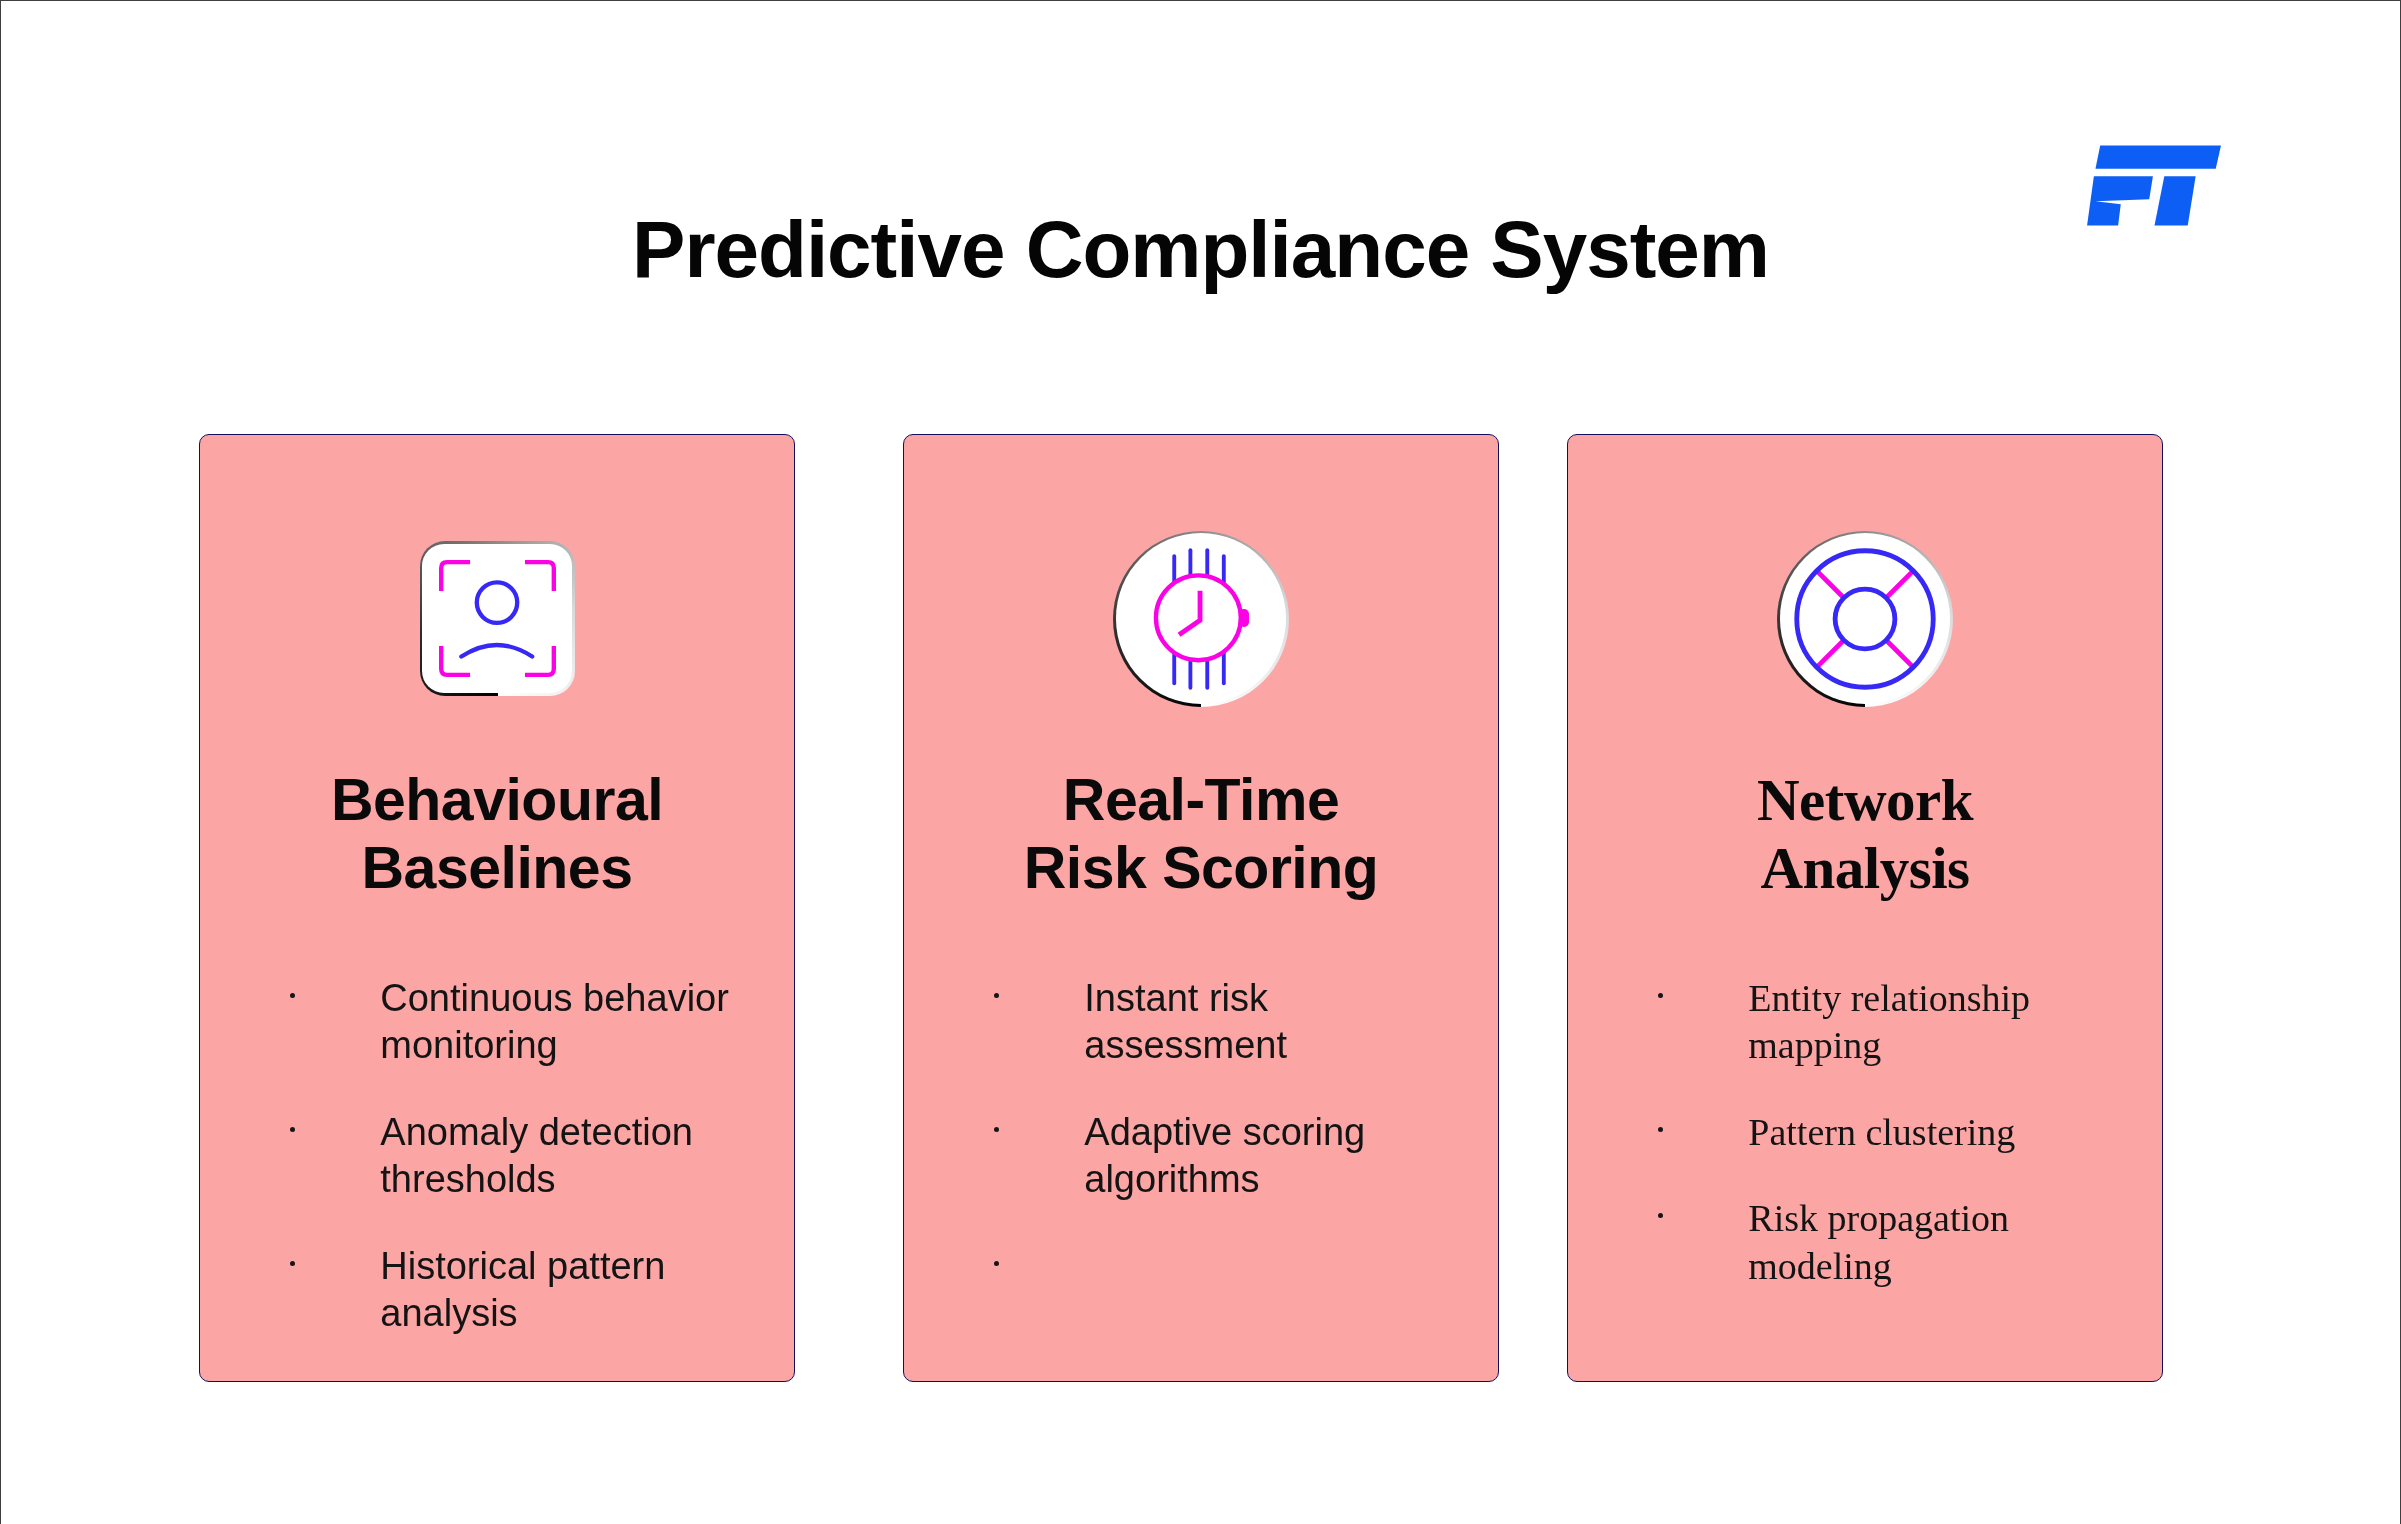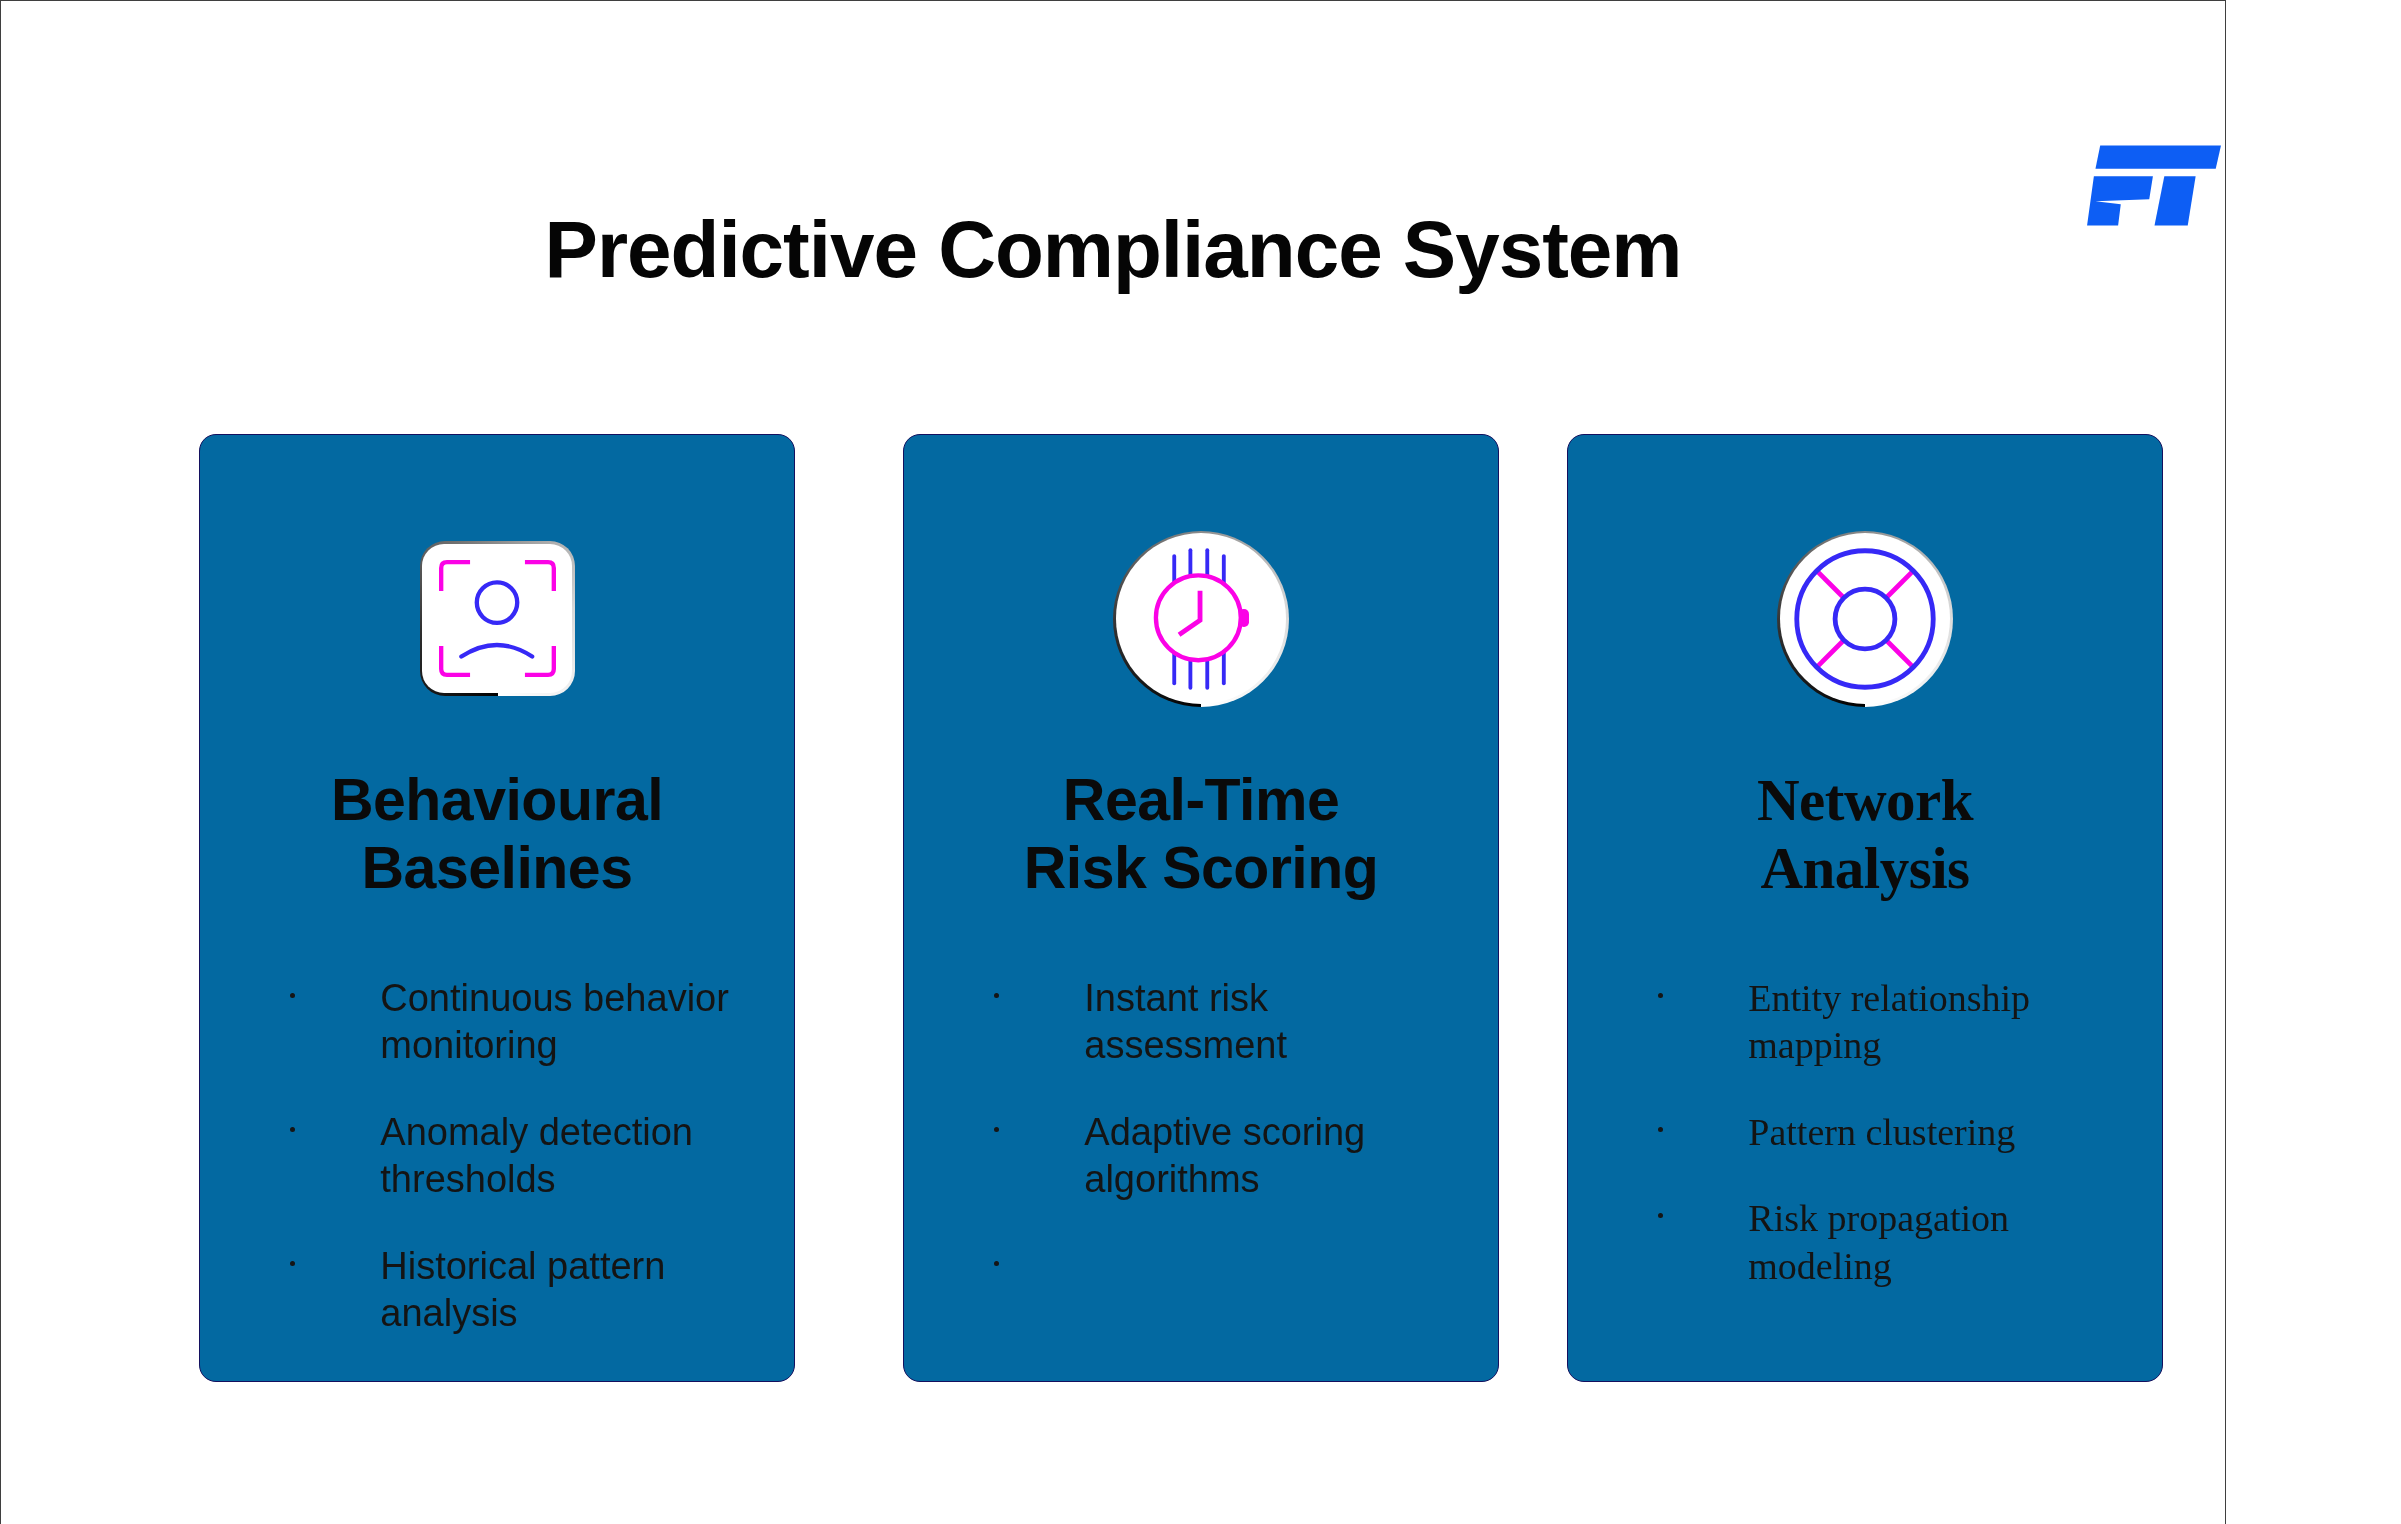"Predictive Compliance System" .frame { width: 2226px -> 2401px }
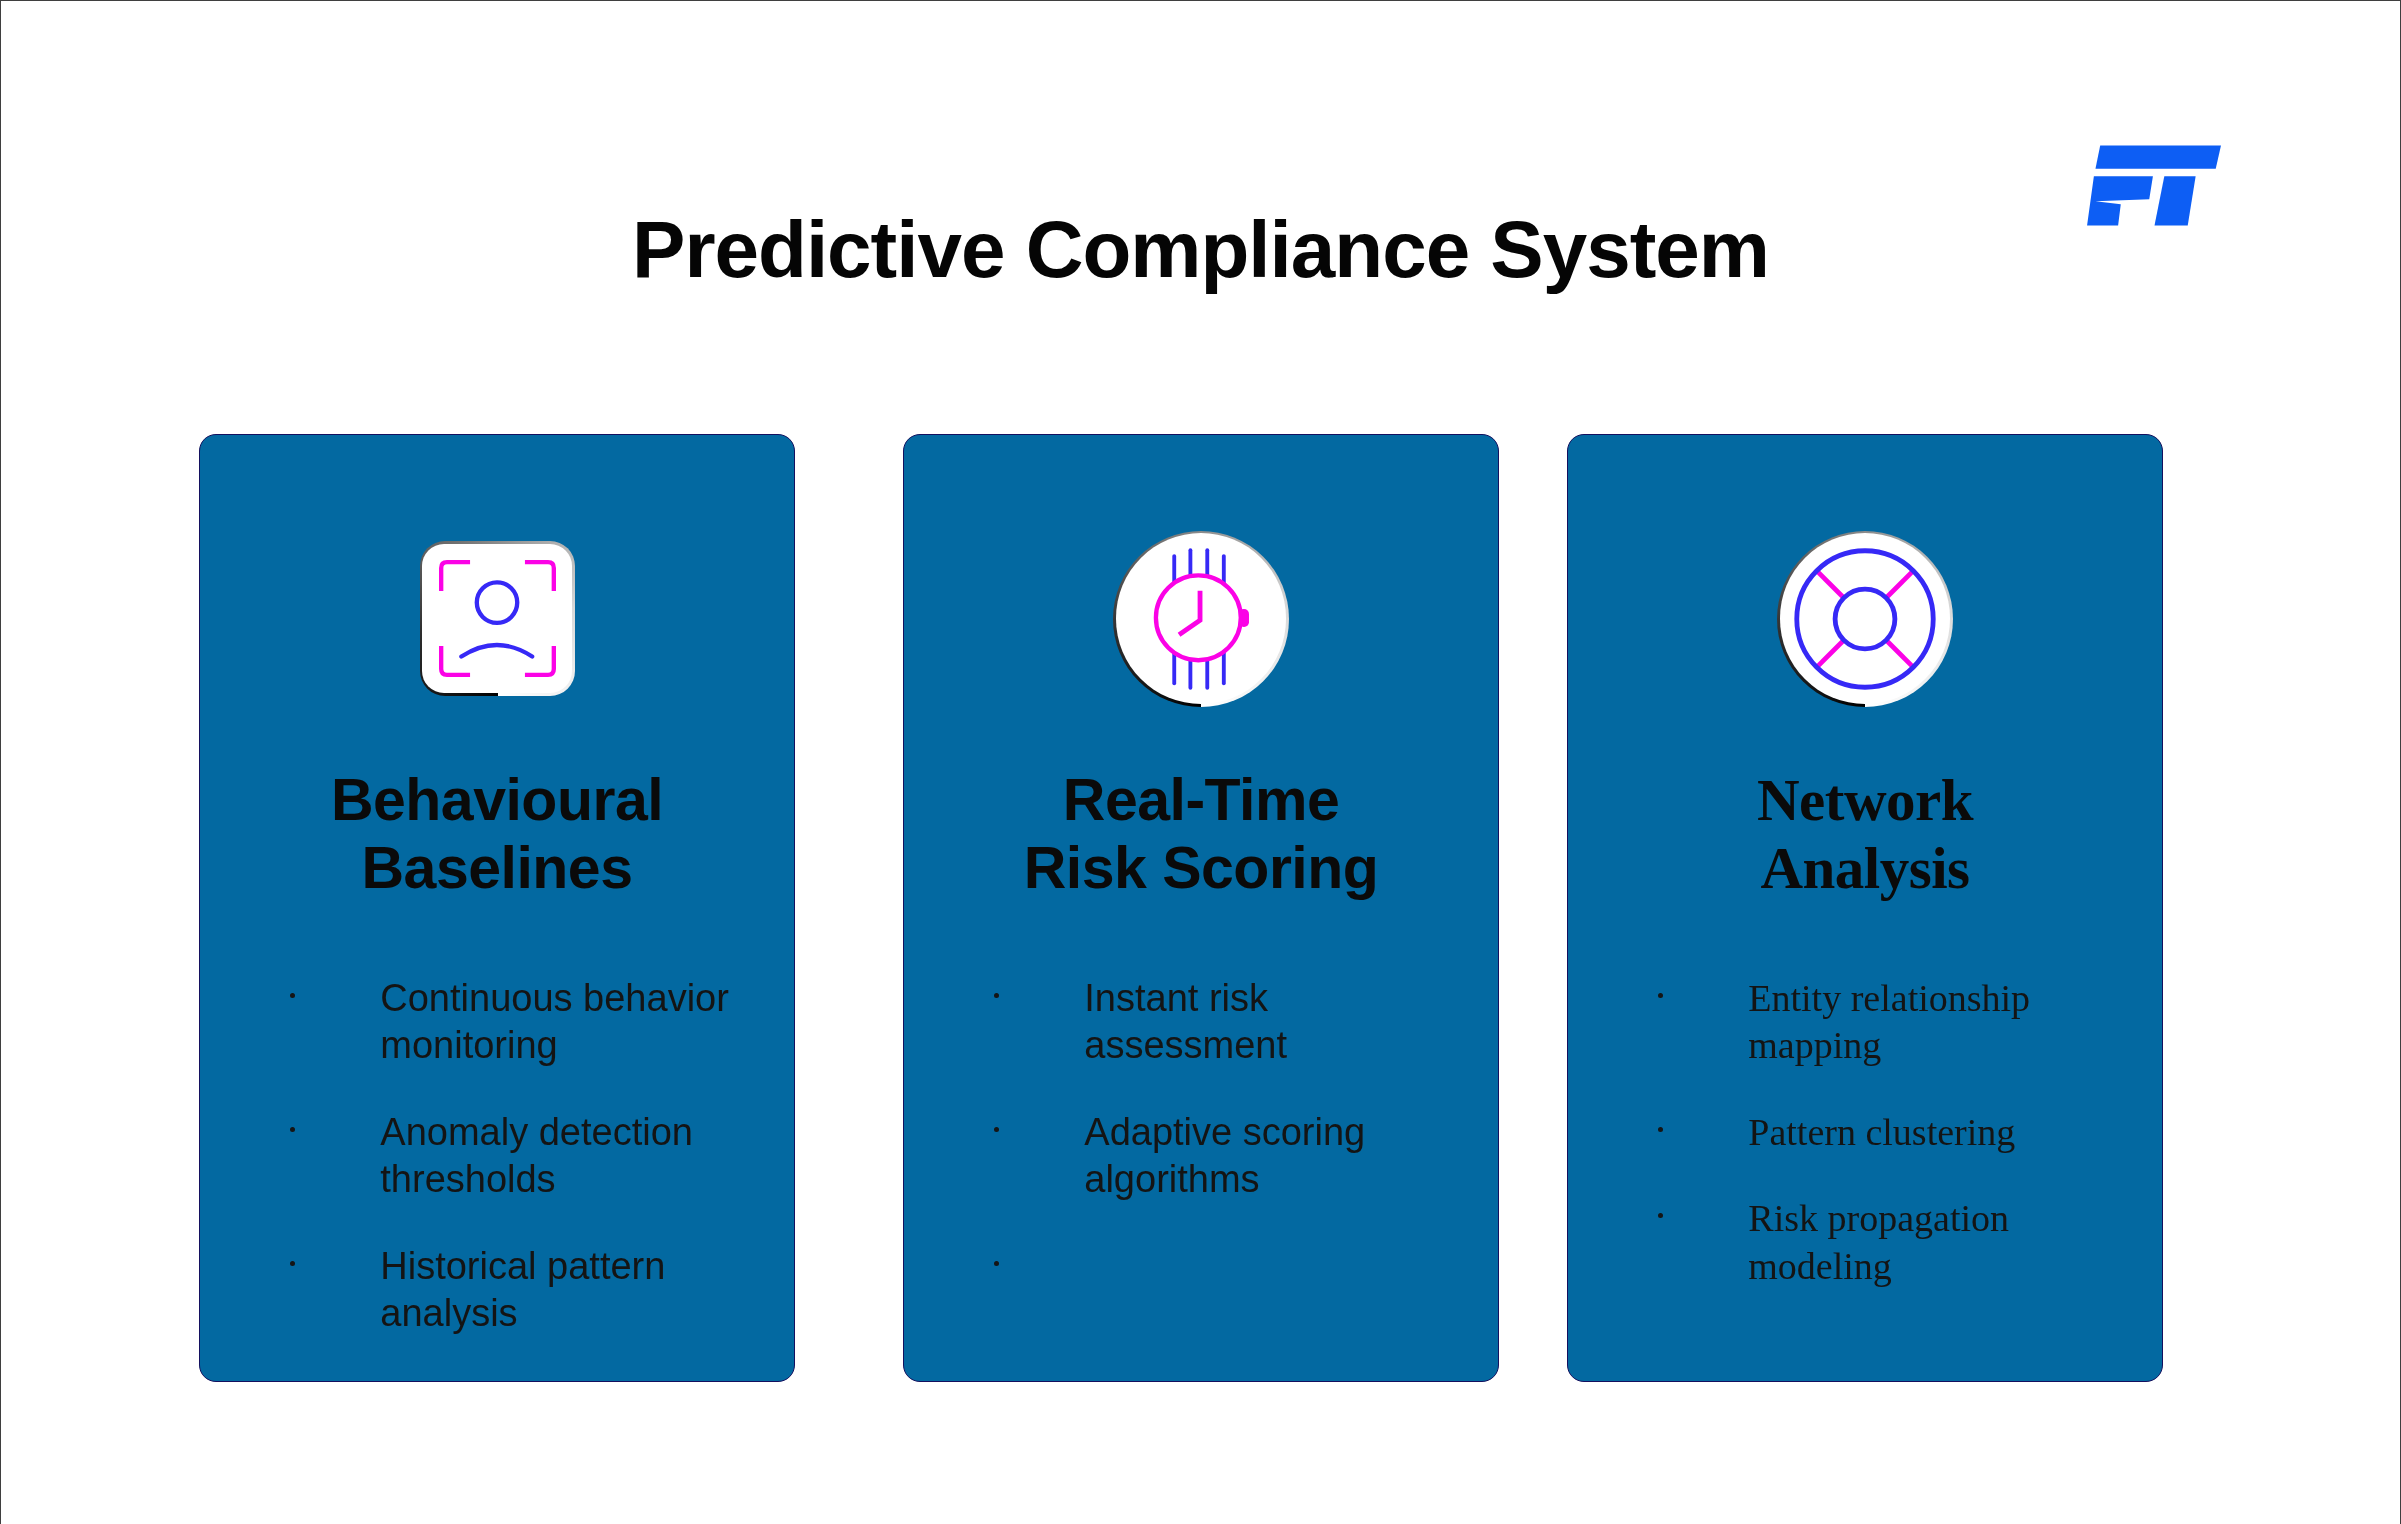"Behavioural" .card { background: #0369a1 -> #fca5a5; border-radius: 17px -> 10px }
